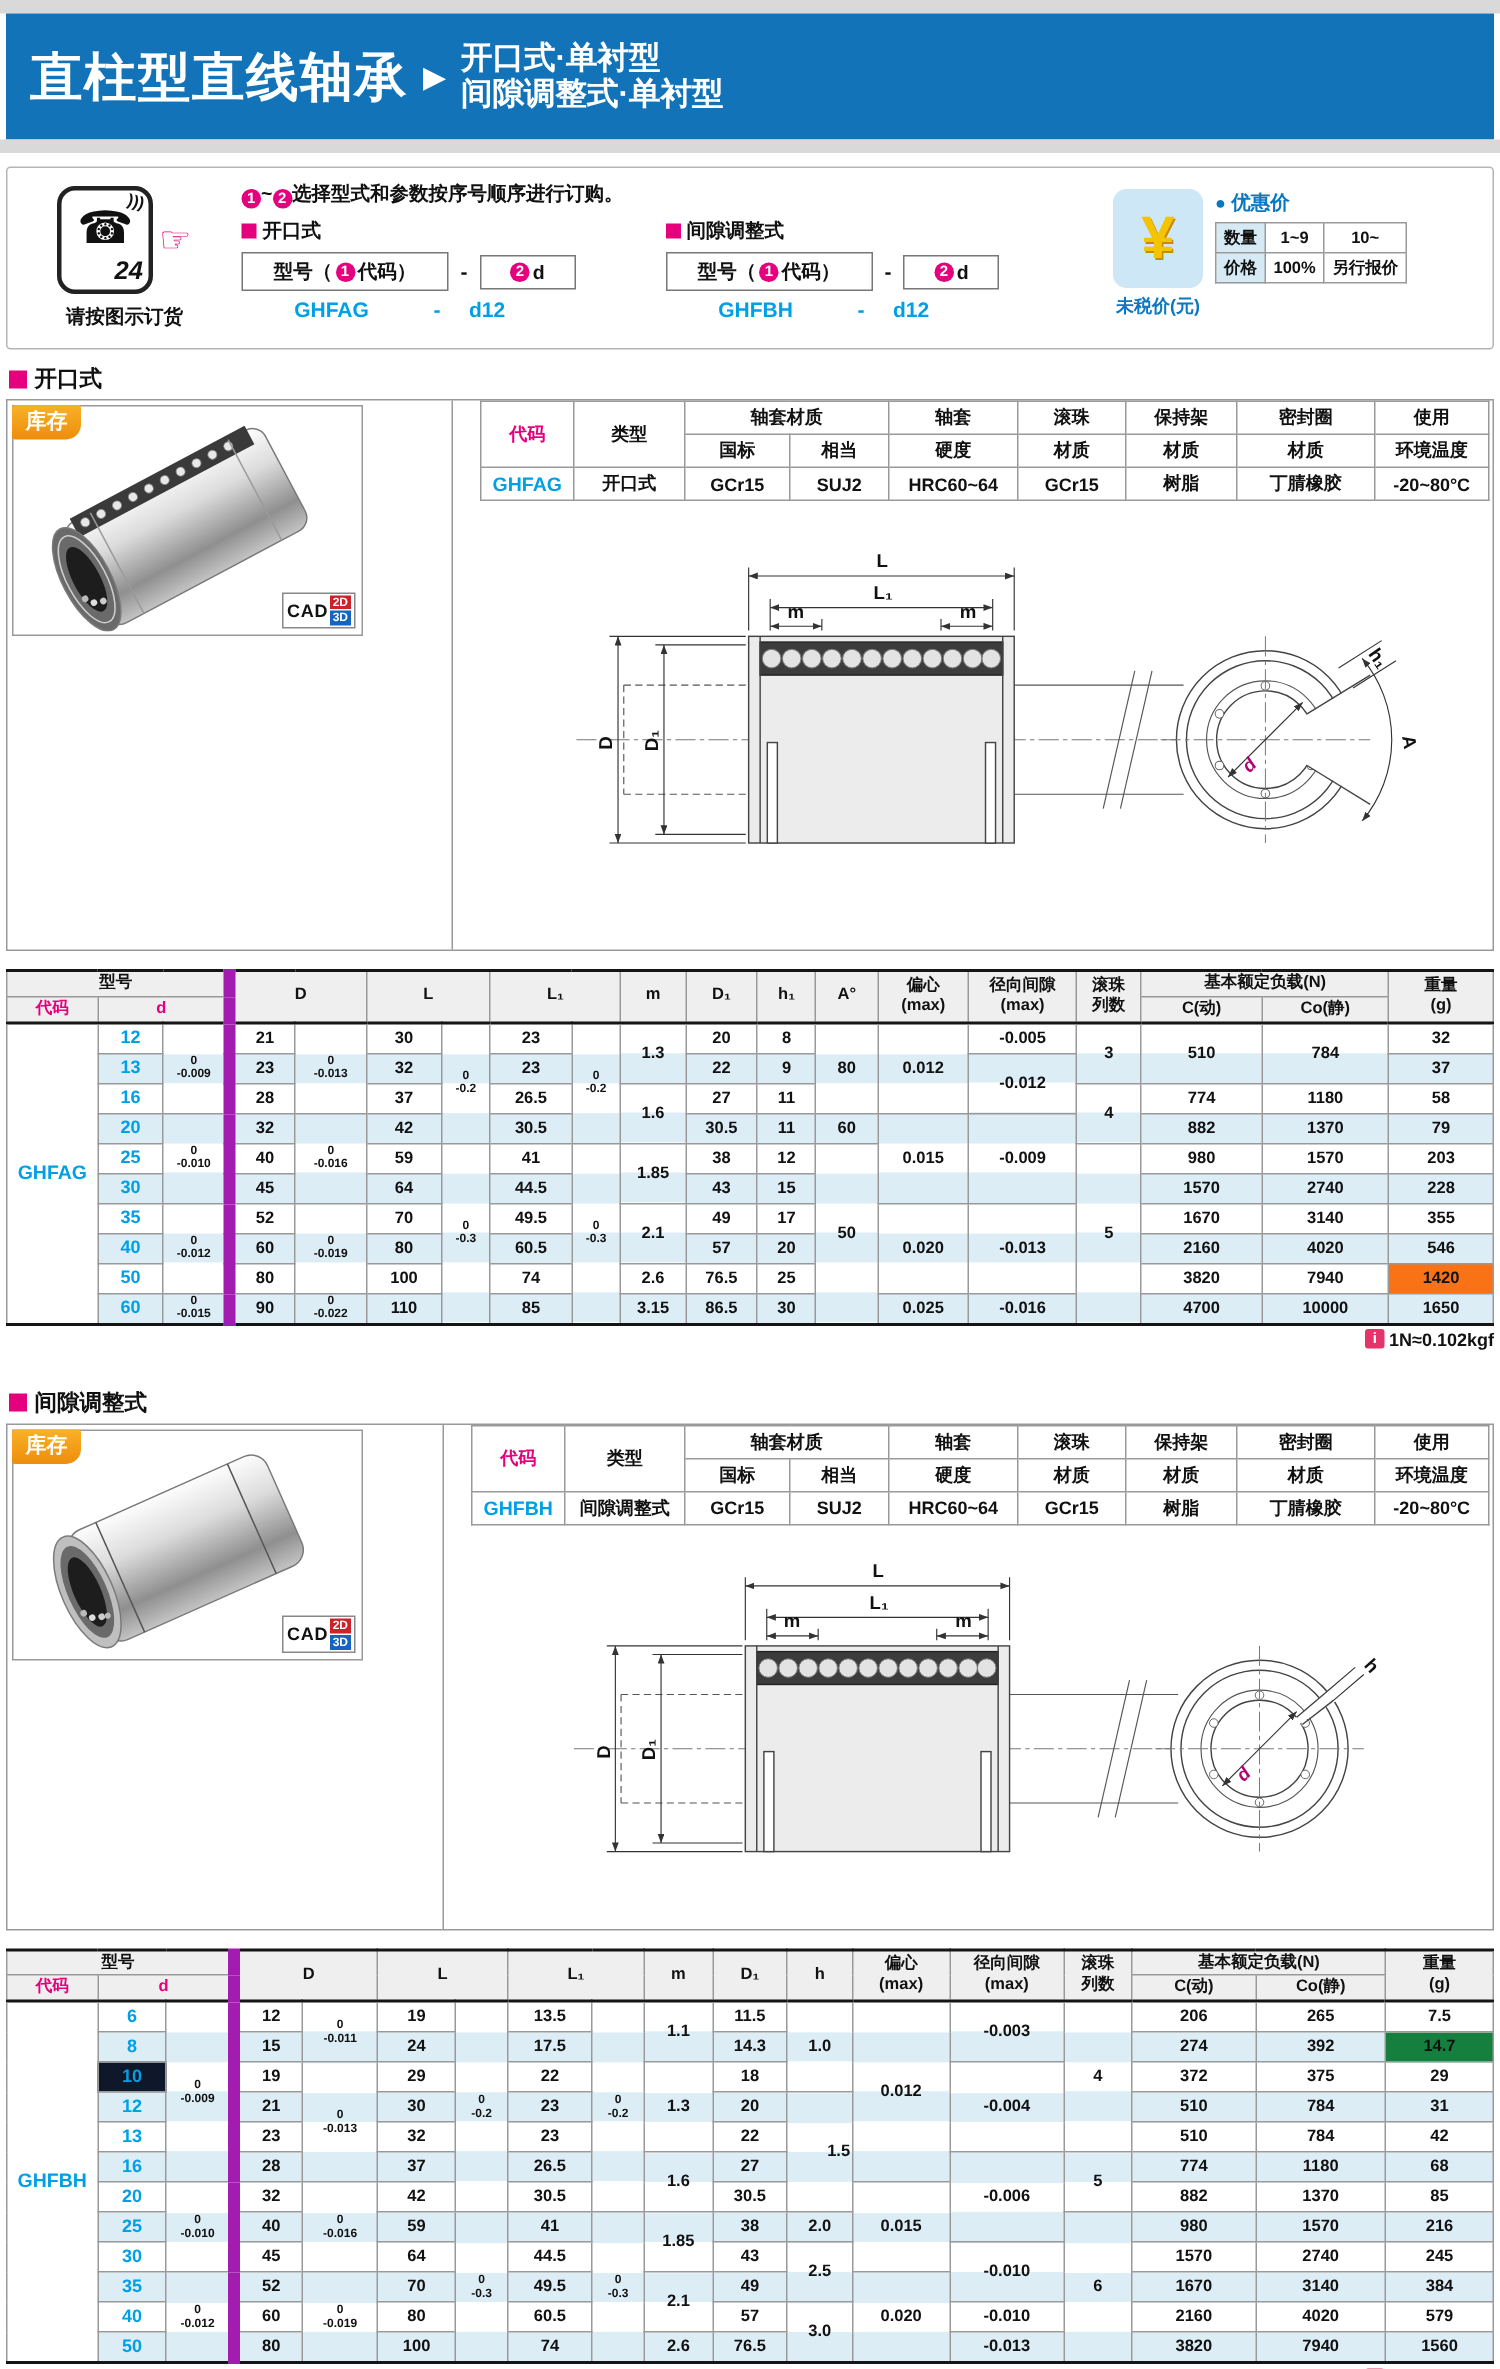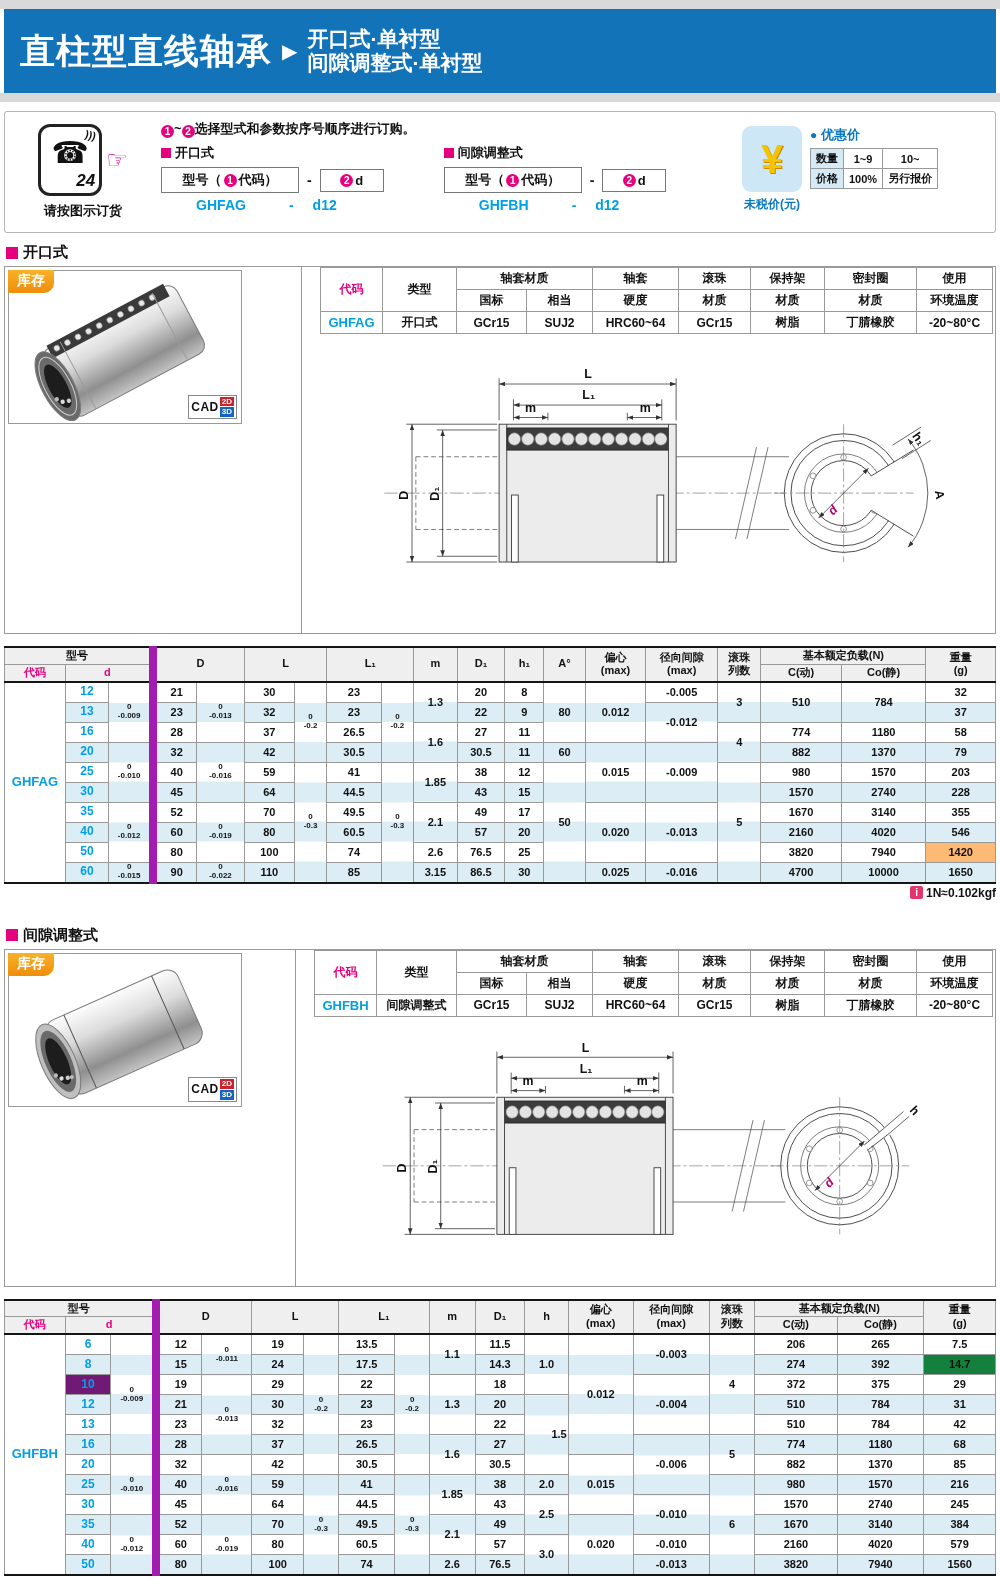"1420" td { background: #fdba74 -> #f97316 }
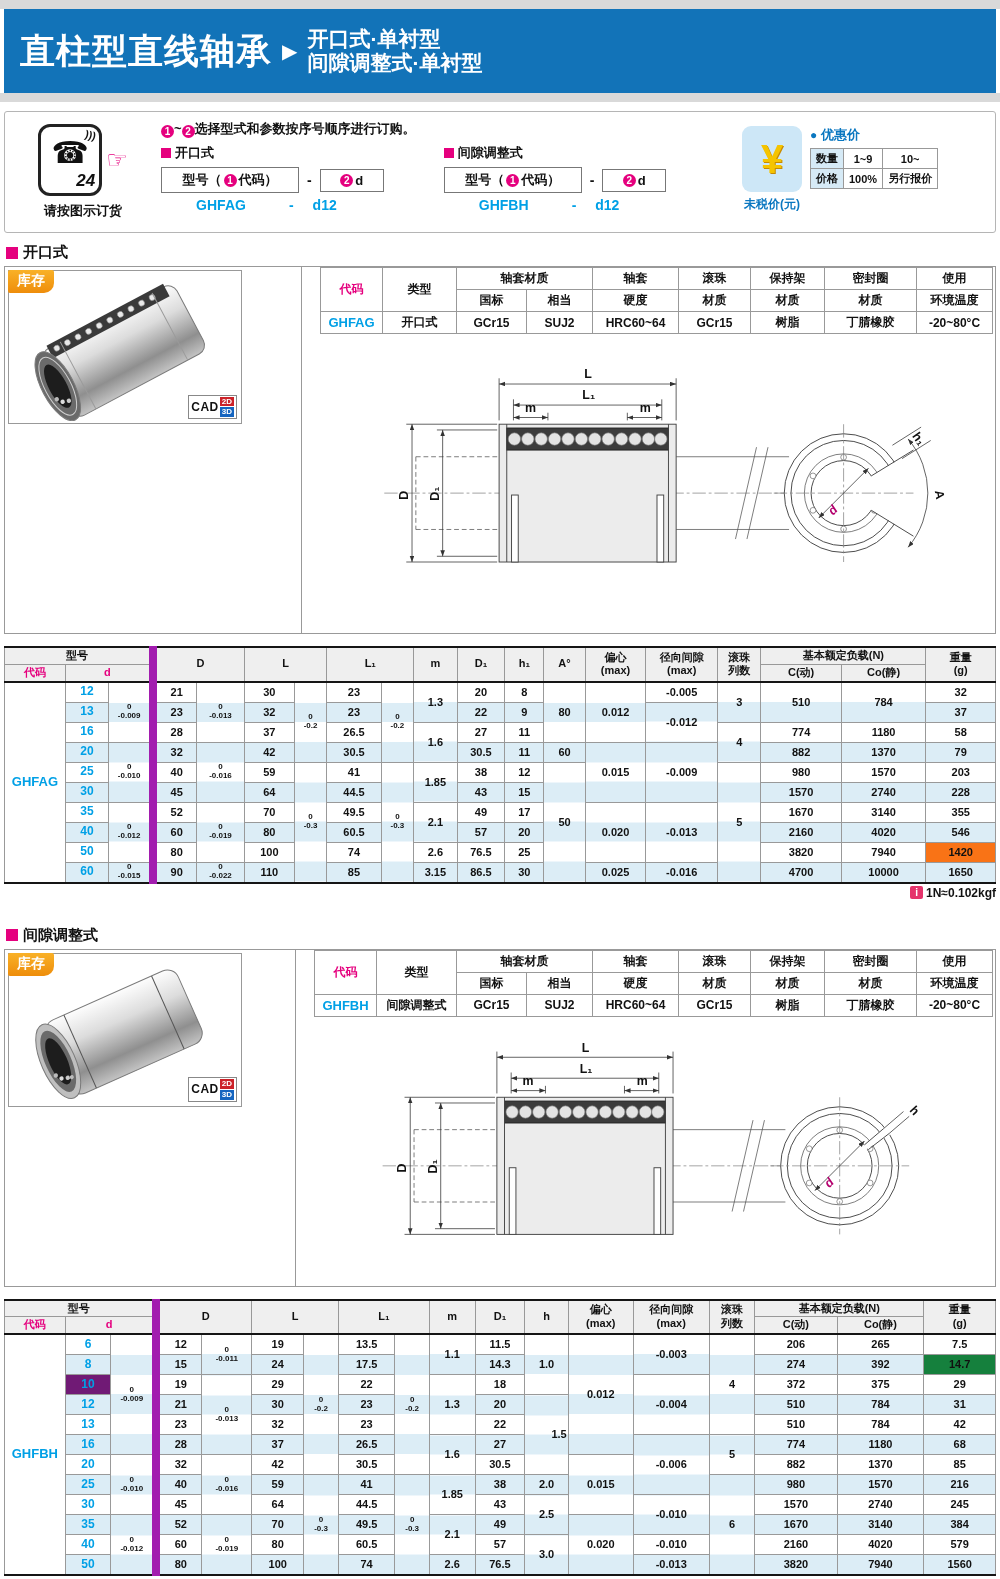"10" td.d { background: #701a75 -> #0f172a }
